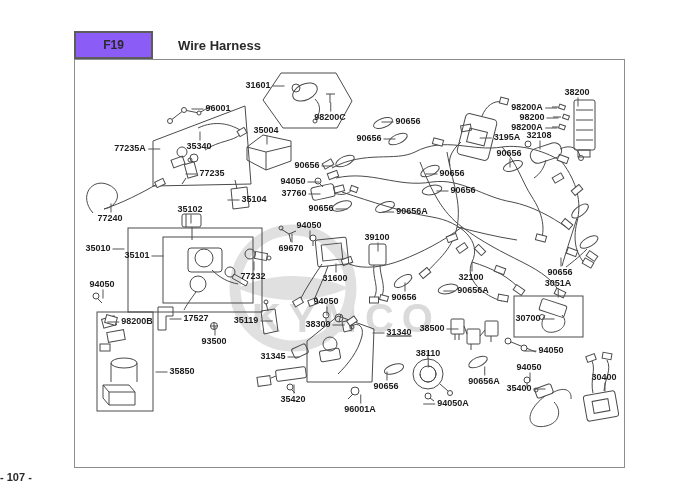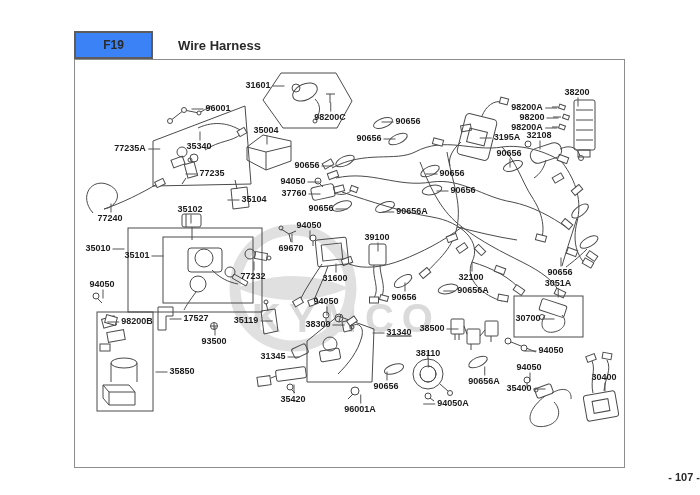"F19" .code-box { background: #3b82f6 -> #8b5cf6 }
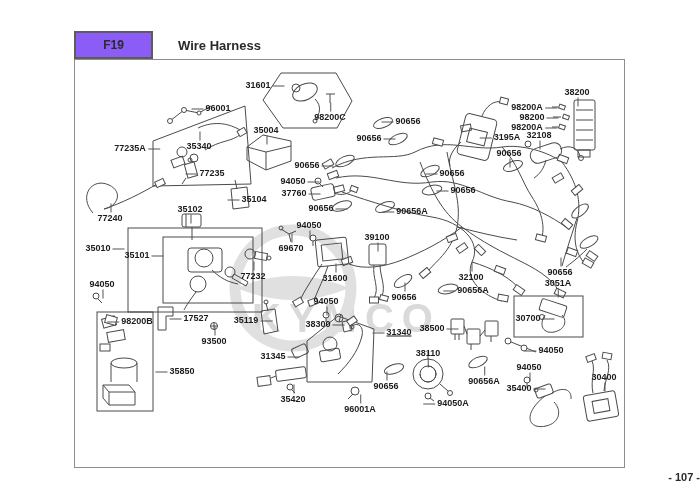"- 107 -" .footer { text-align: right -> left }
